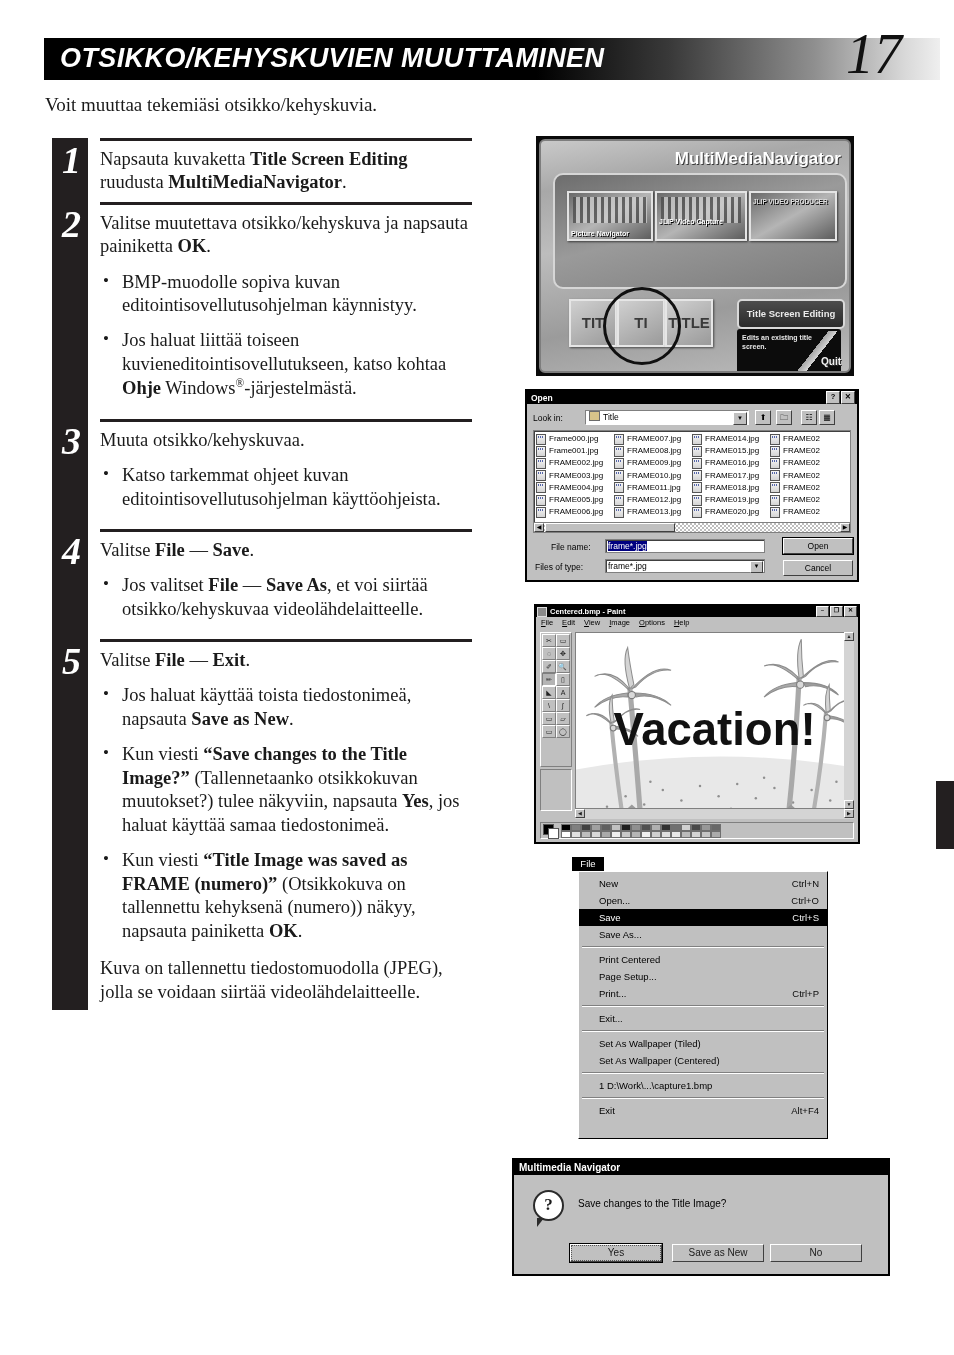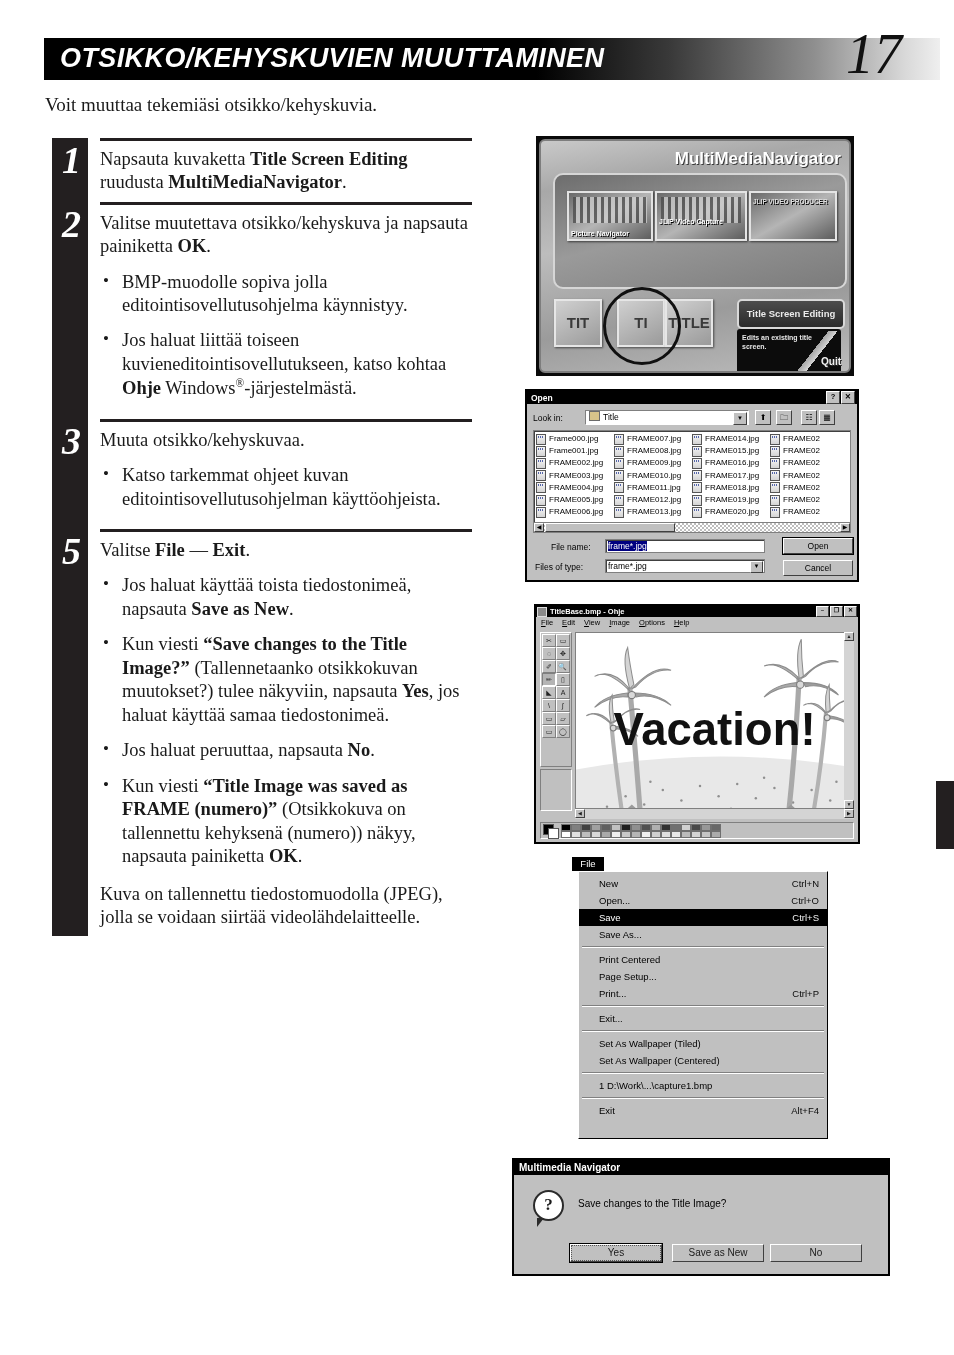"BMP-muodolle sopiva jolla" li { text: jolla editointisovellutusohjelma -> kuvan editointisovellutusohjelman }
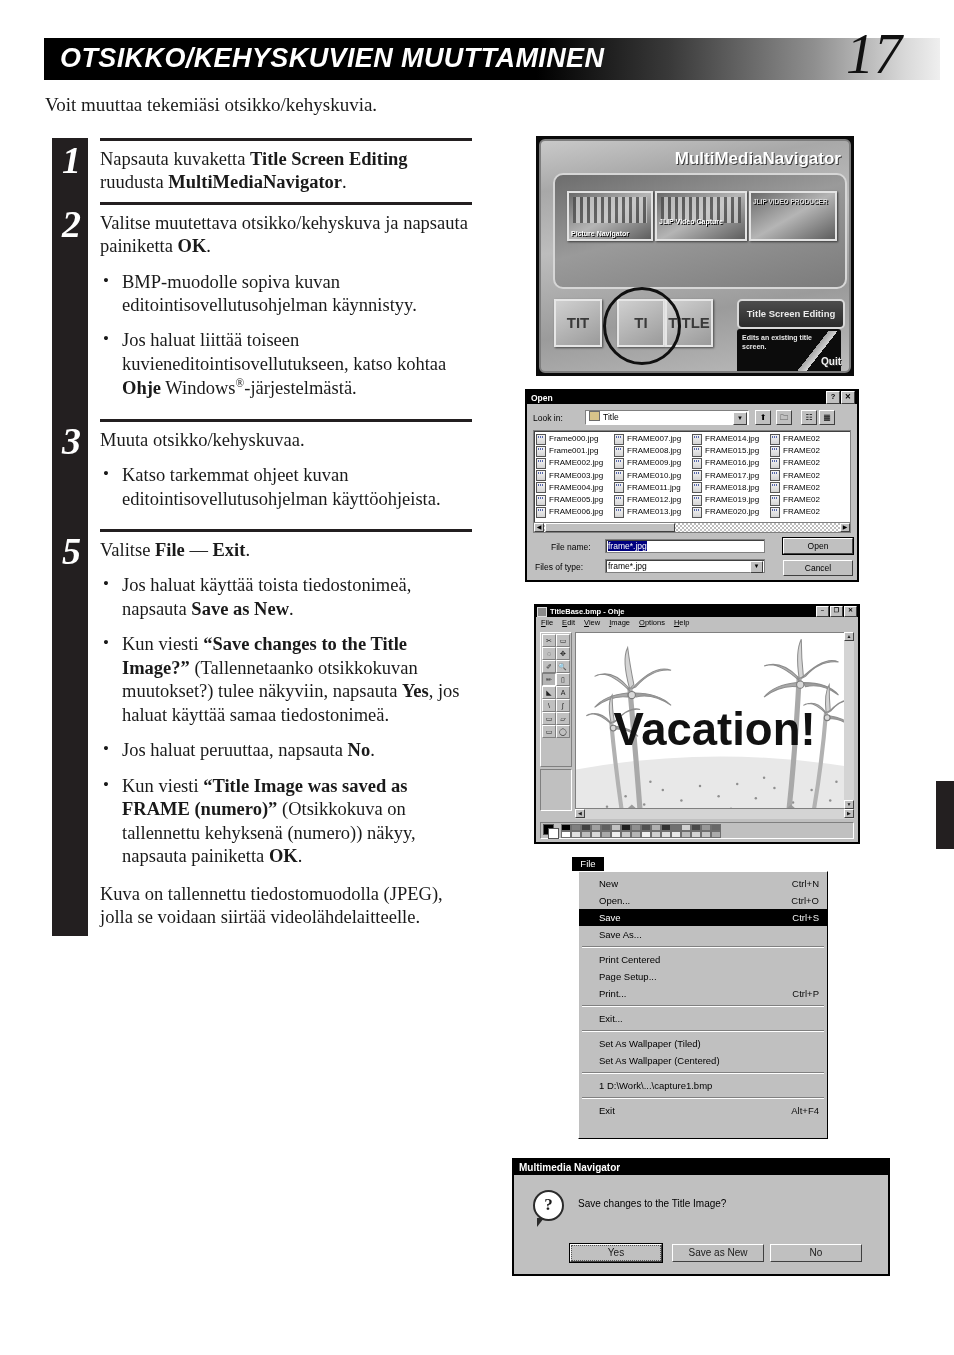"TIT" #mmn-t1 { left: 13px -> 28px }
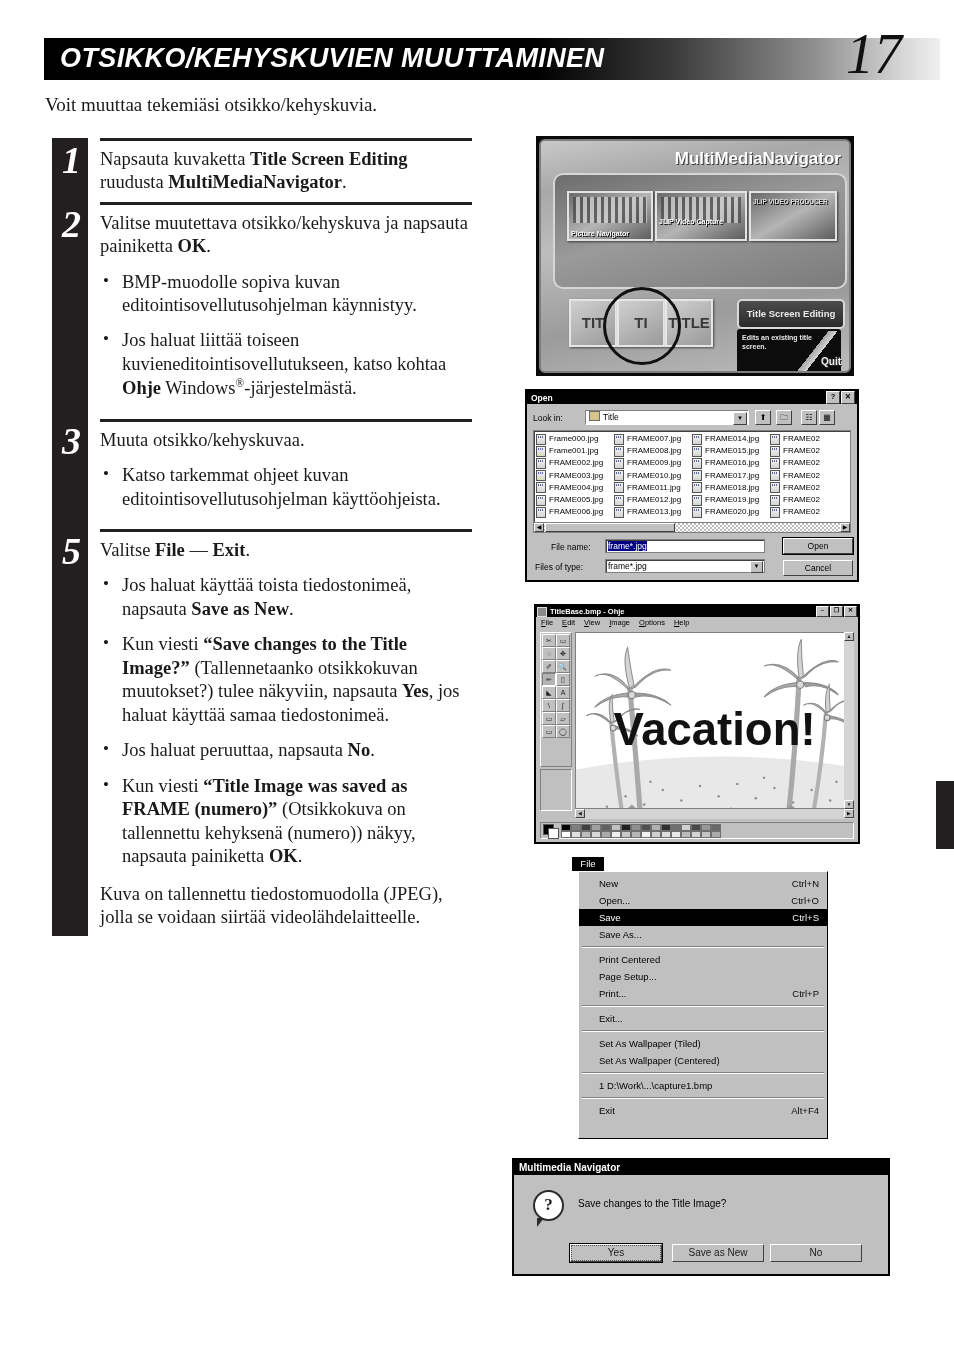"Valitse File — Save." div.stepbody { html: none -> <div> <p>Valitse <b>File</b> — <b>Save</b>.</p> <ul> <li>Jos valitset <b>File</b> — <b>Save As</b>, et voi siirtää otsikko/kehyskuvaa videolähdelaitteelle.</li> </ul> </div> }
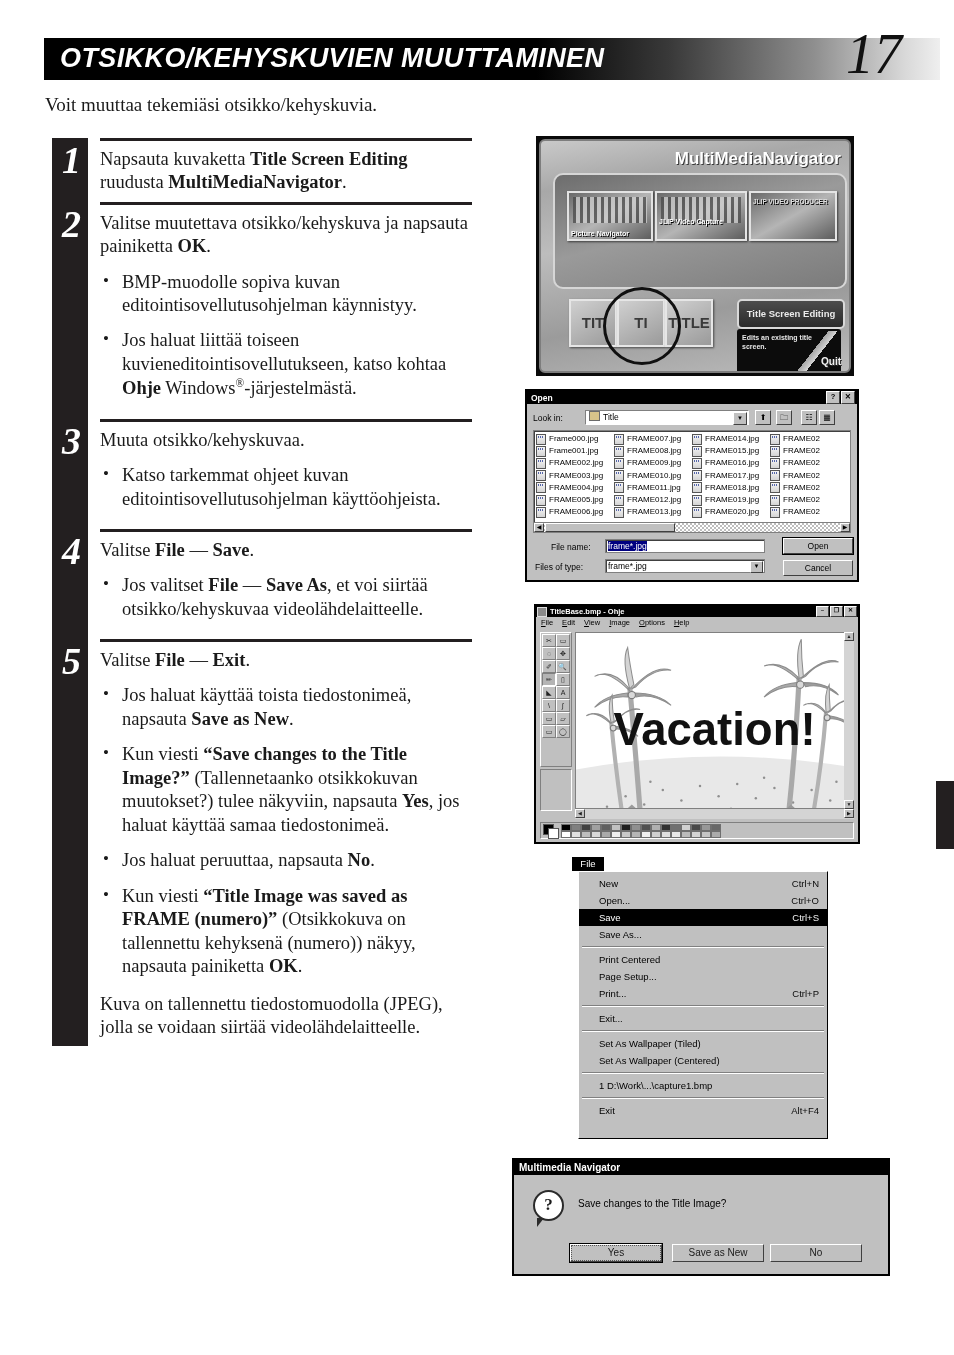"TitleBase.bmp - Ohje" div.t { text: TitleBase.bmp - Ohje -> Centered.bmp - Paint }
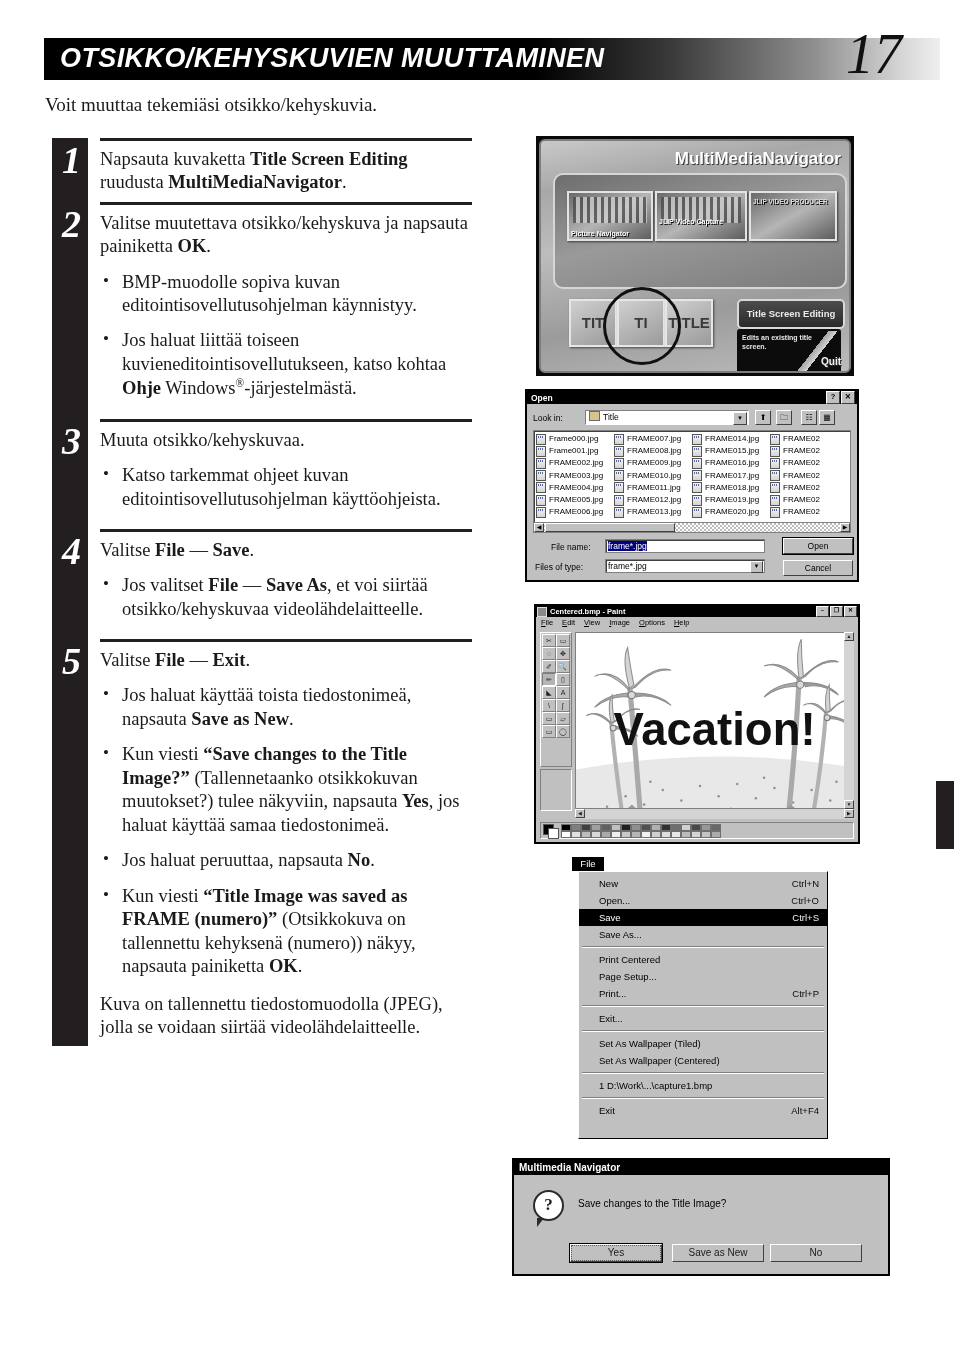"Jos haluat peruuttaa, napsauta No." li { html: <li>Jos haluat peruuttaa, napsauta <b>No</b>.</li> -> none }
